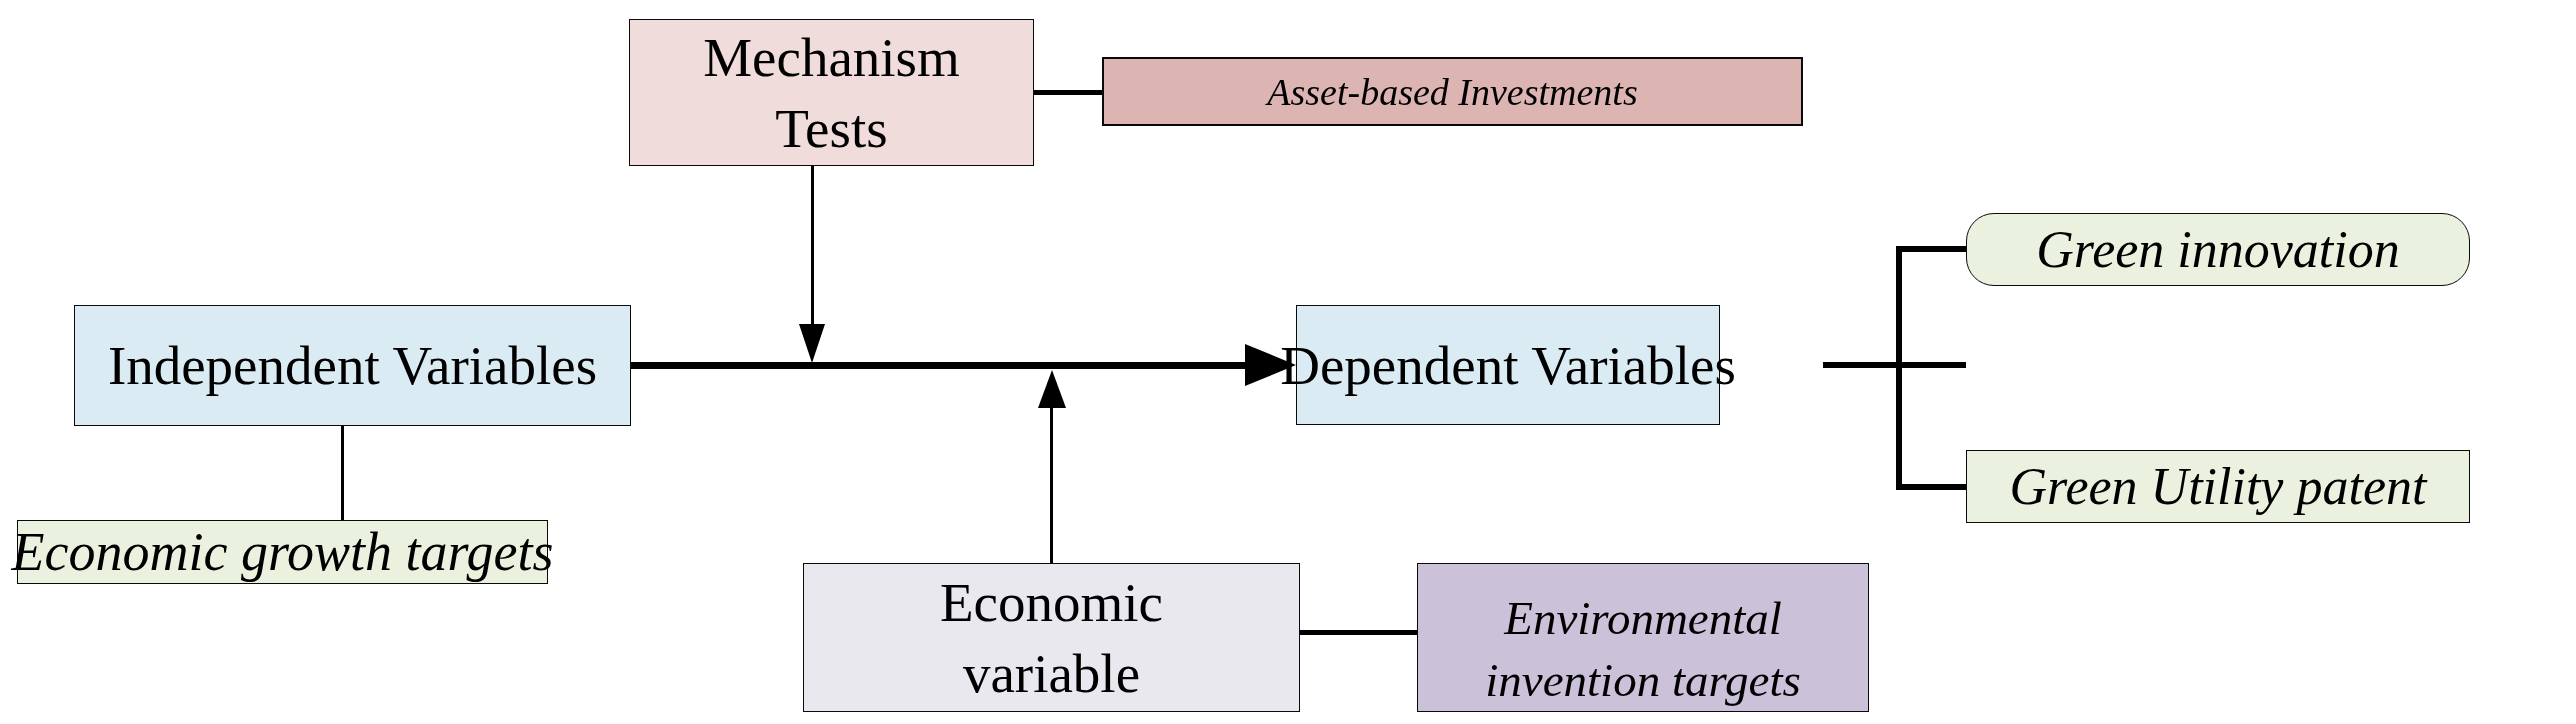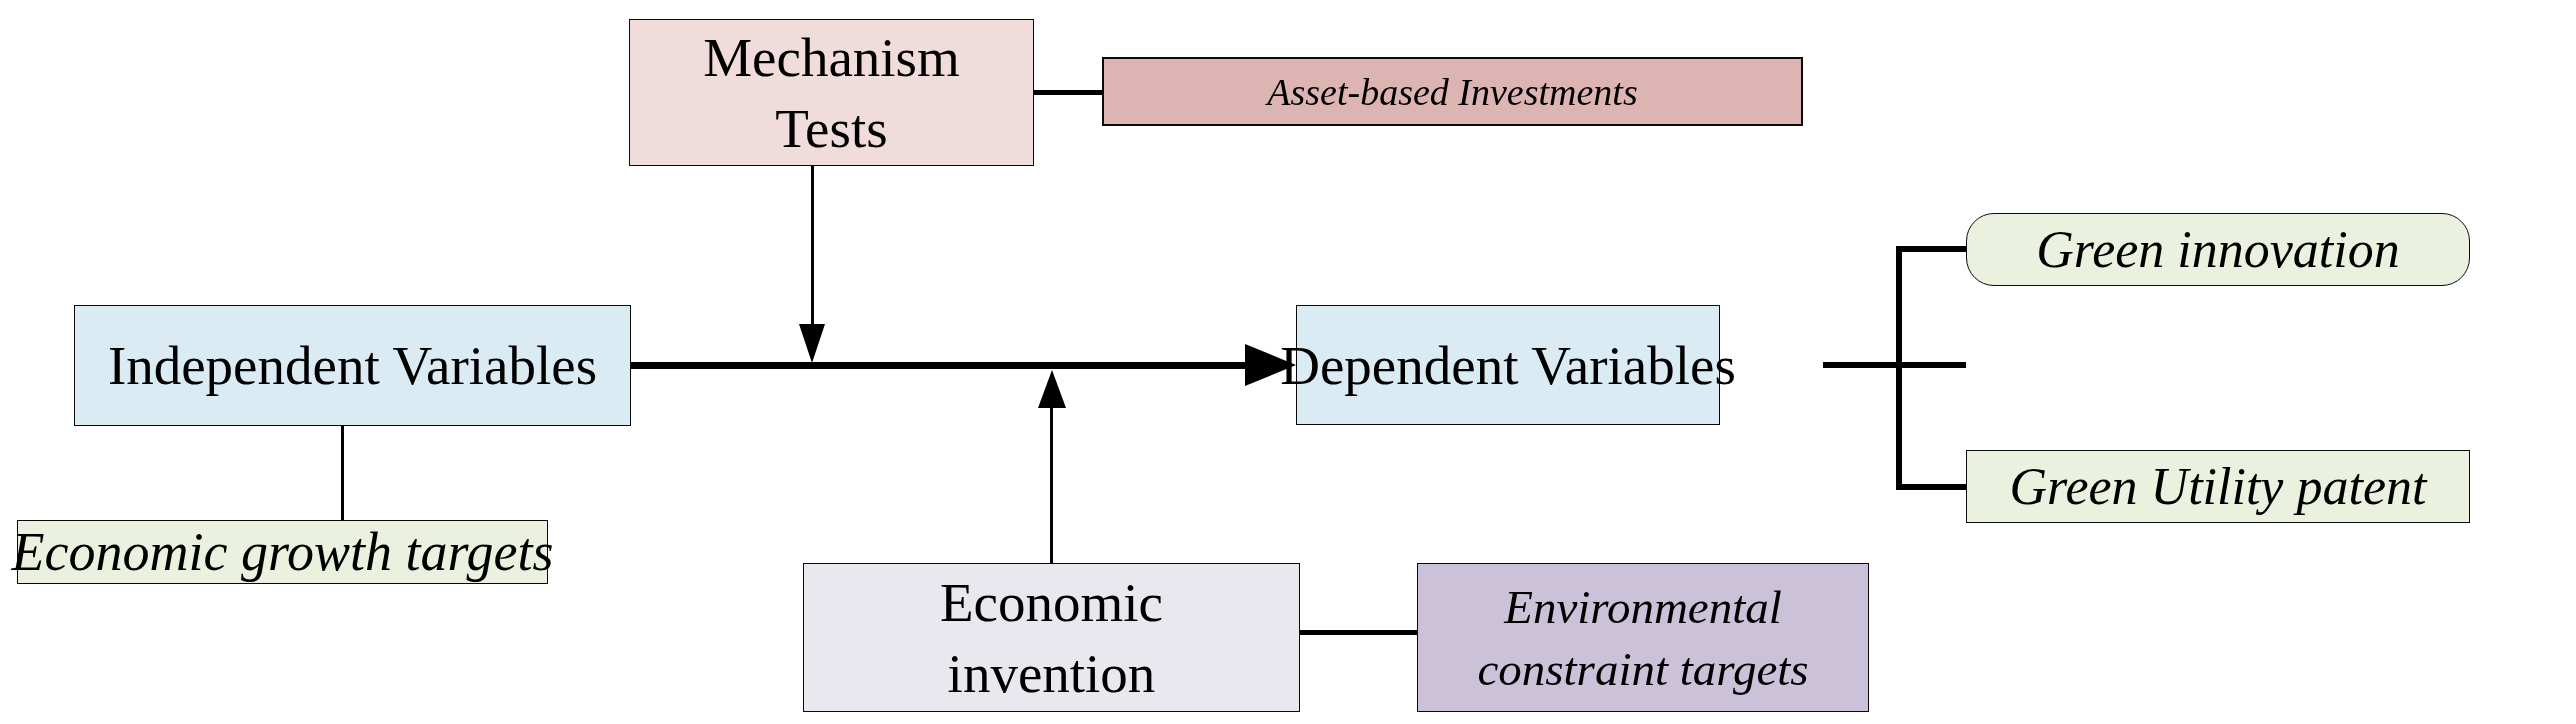"Environmental" div.node { justify-content: none -> flex-end }
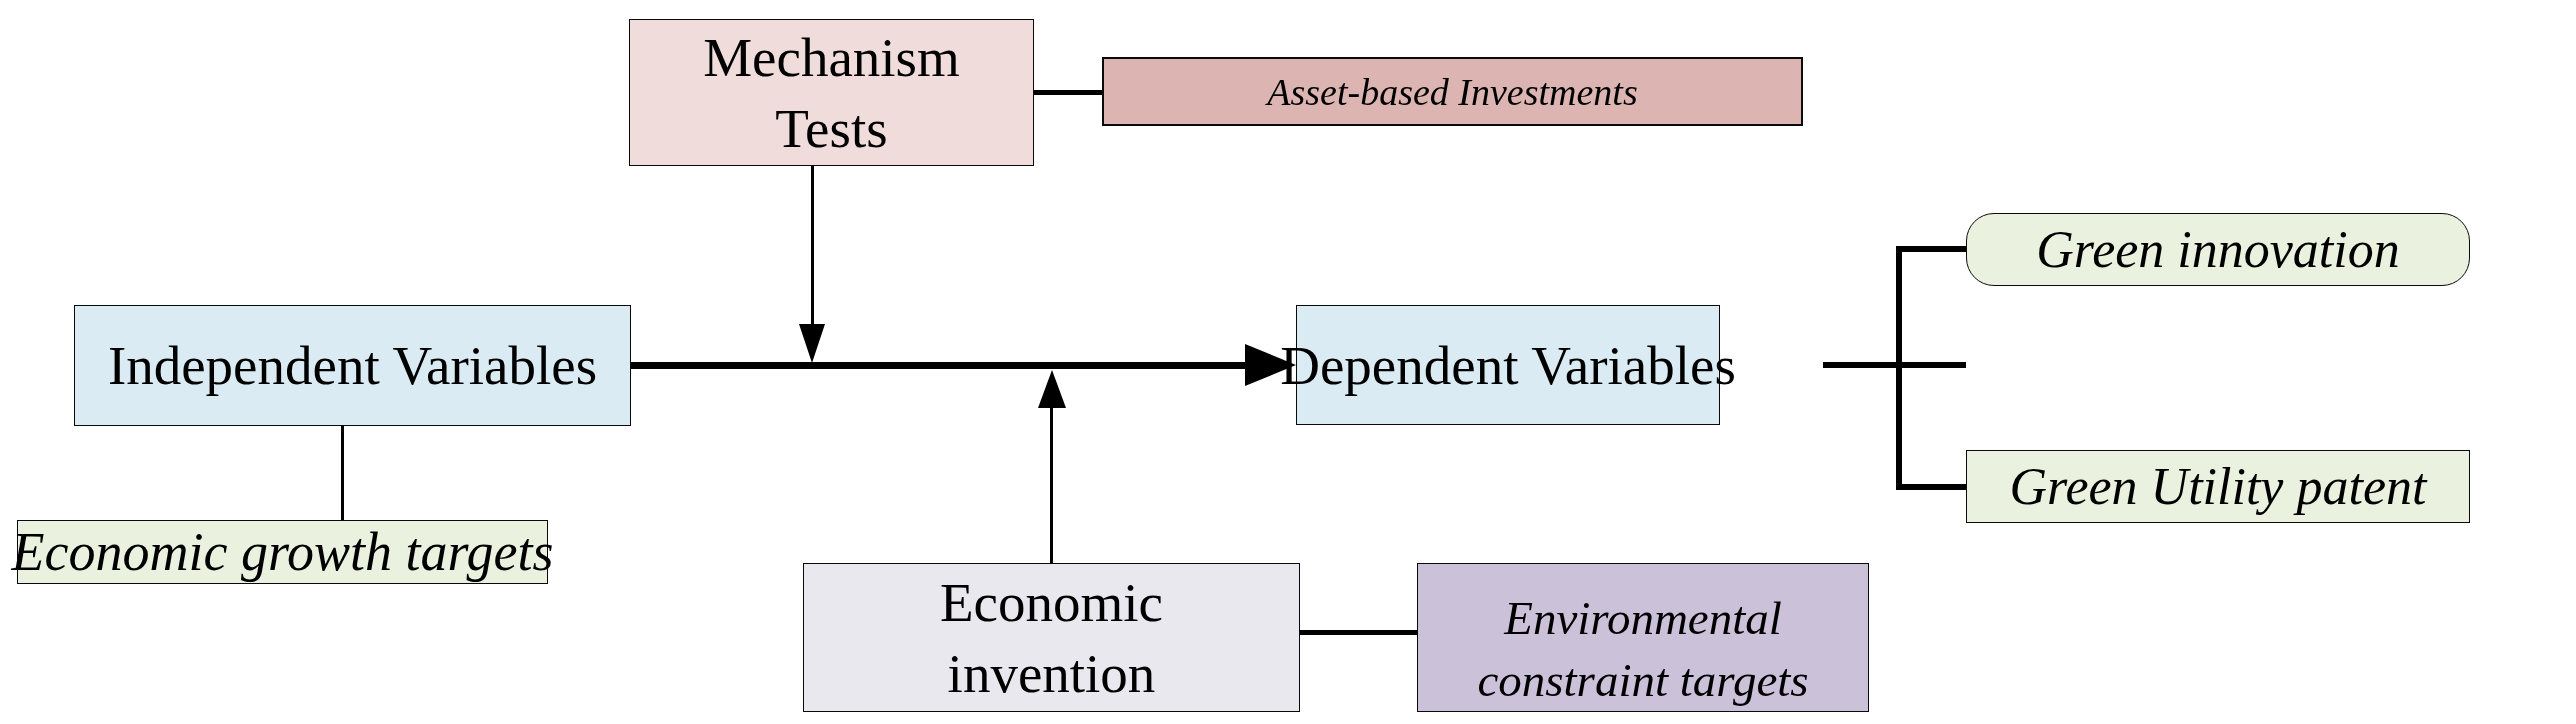"invention" span { text: invention -> variable }
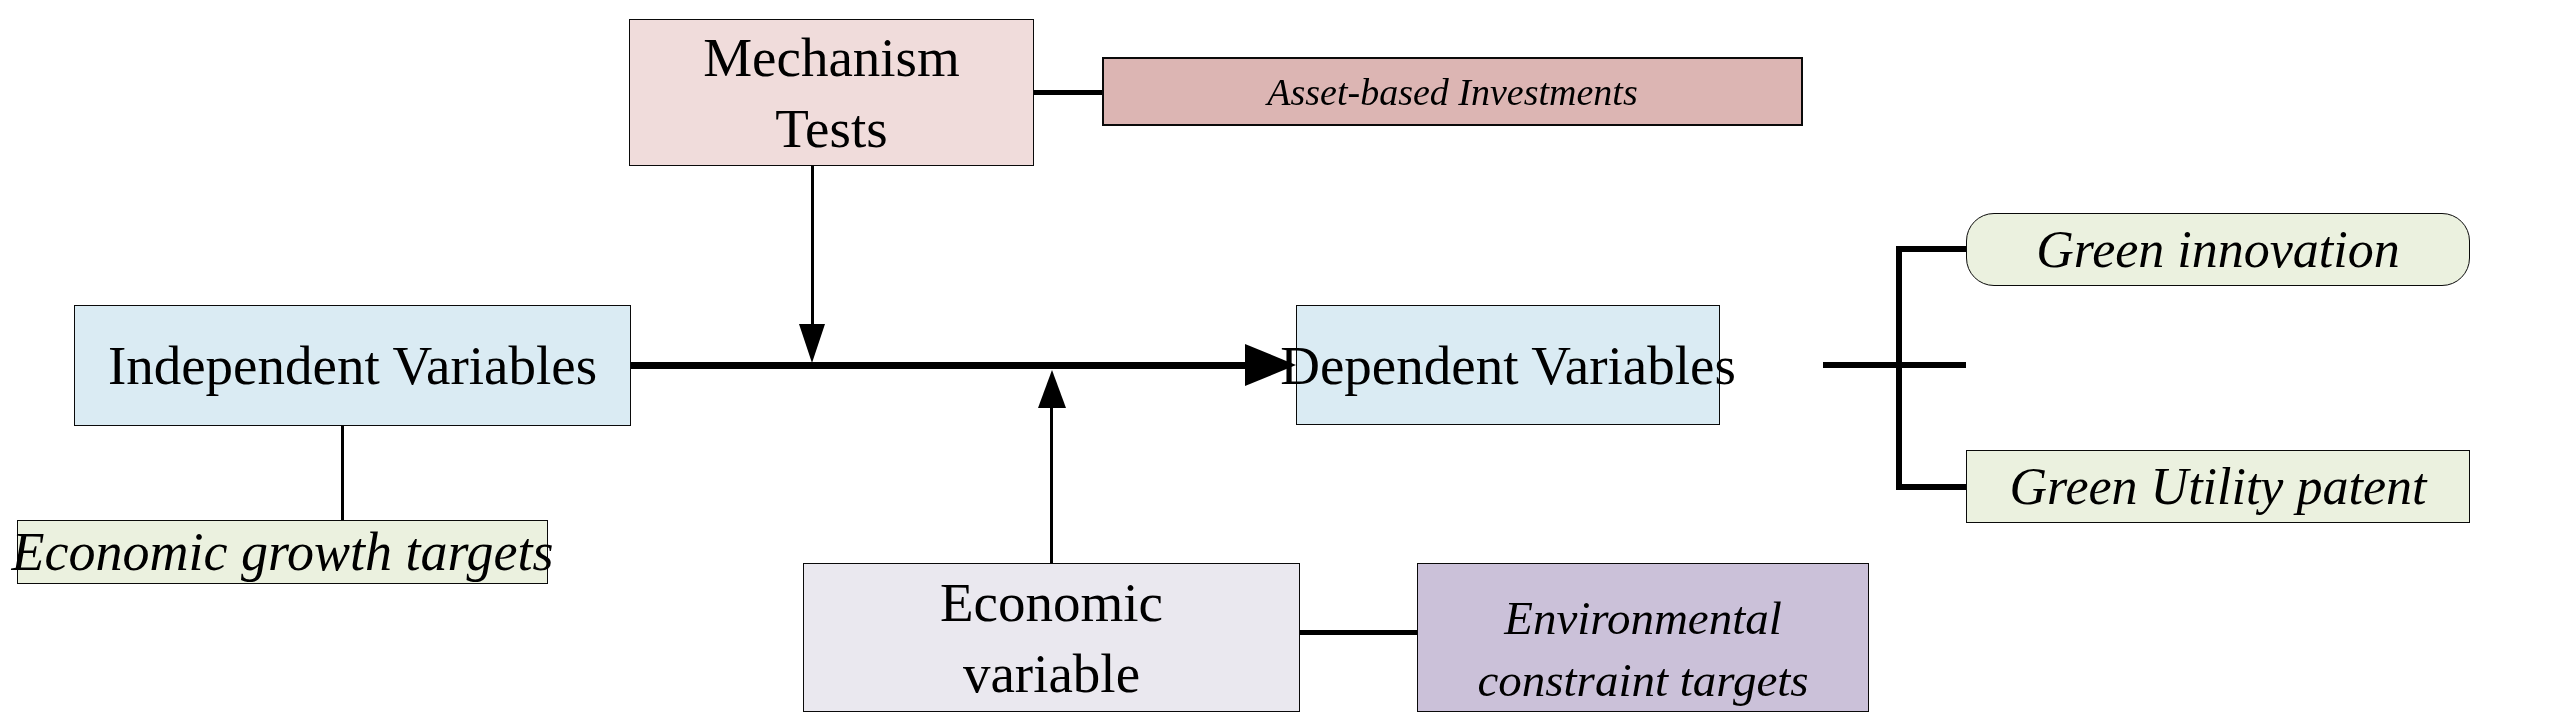"constraint targets" span { text: constraint -> invention }
